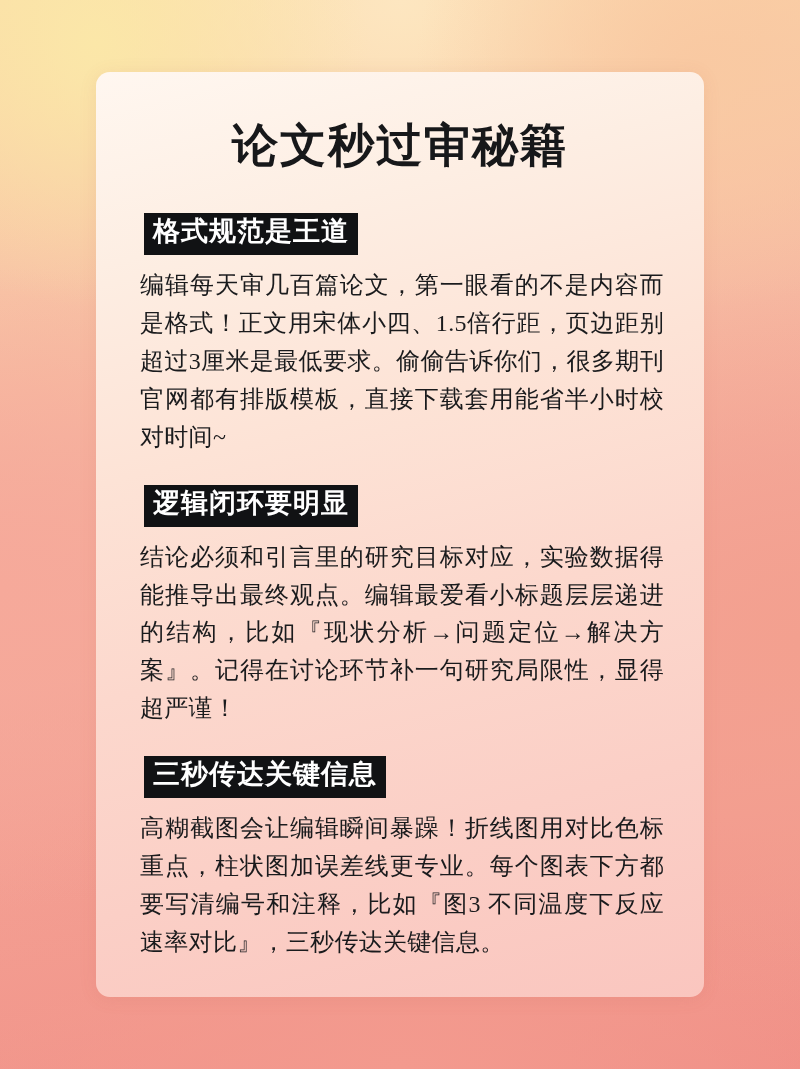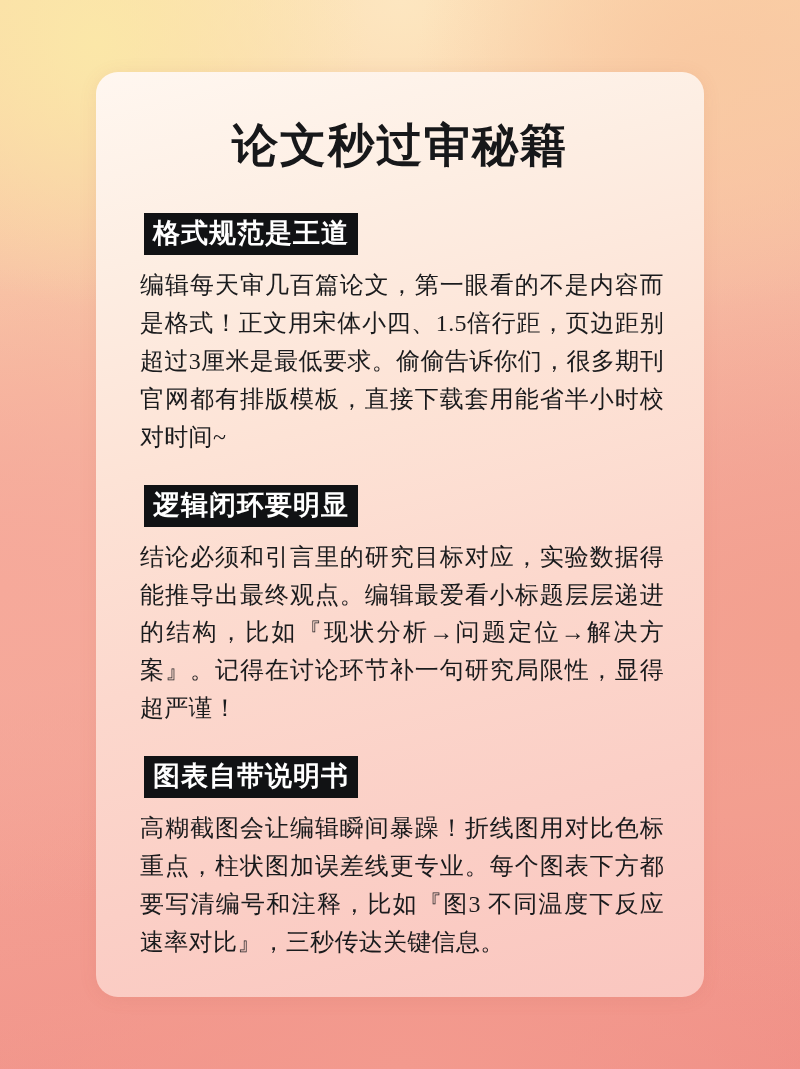"论文秒过审秘籍" .card { border-radius: 22px -> 14px }
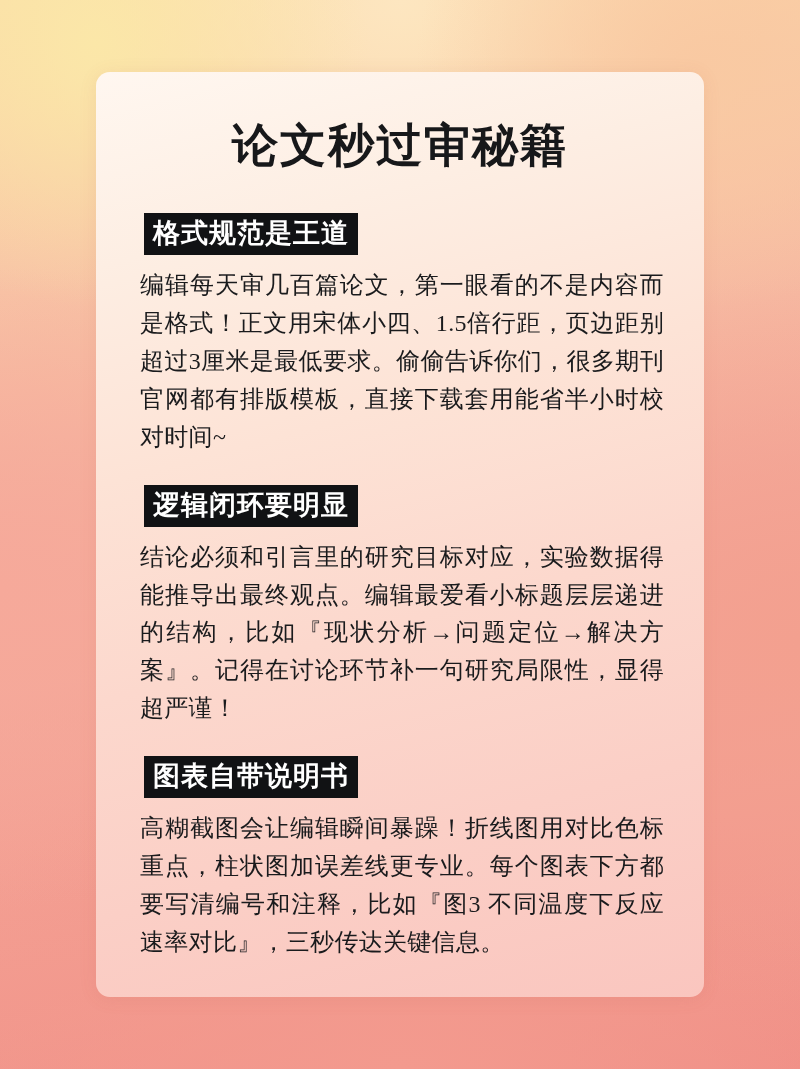"格式规范是王道" .section-heading { font-family: Liberation Serif, serif -> Liberation Mono, monospace }
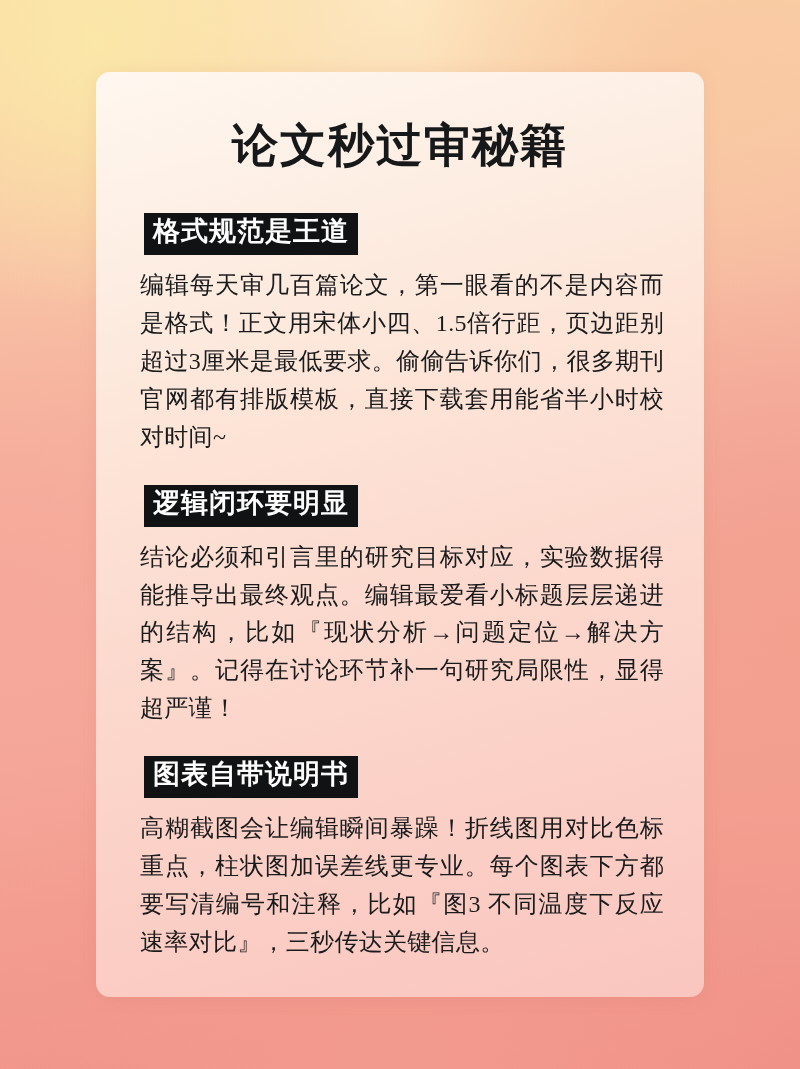"图表自带说明书" div.section-heading { text: 图表自带说明书 -> 三秒传达关键信息 }
